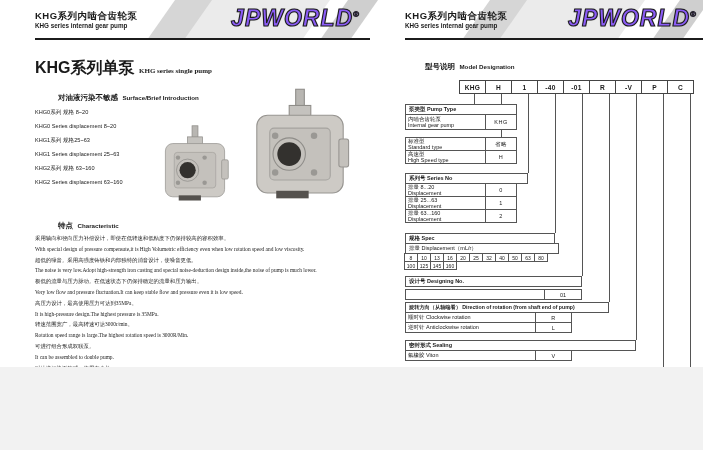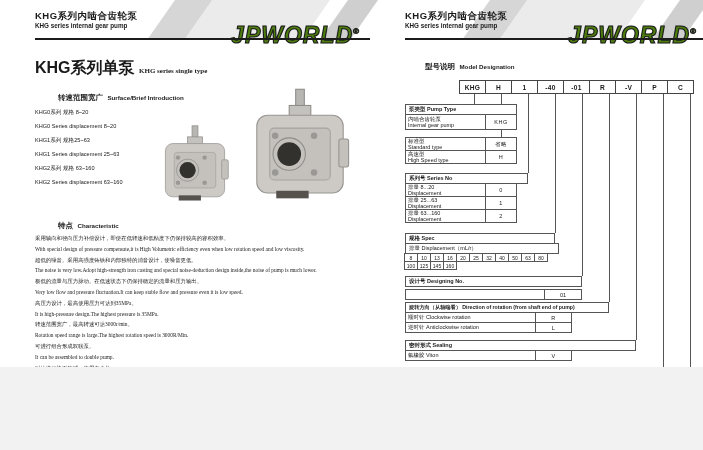"JPWORLD®" .logo { color: #4d7c0f -> #8b5cf6; top: 22px -> 5px }
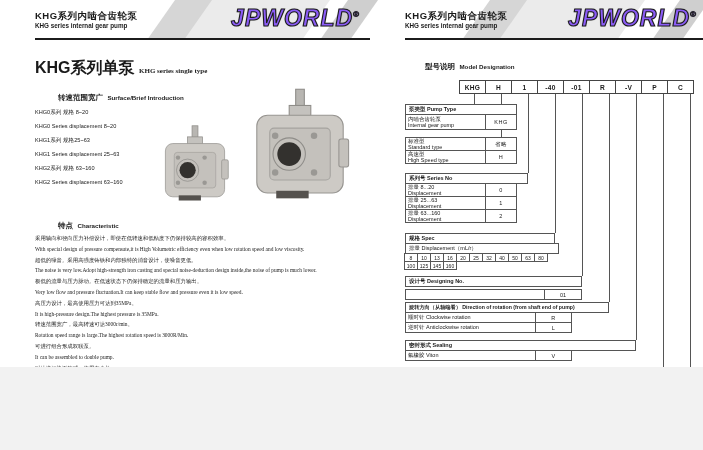"KHG series single type" span.en { text: type -> pump }
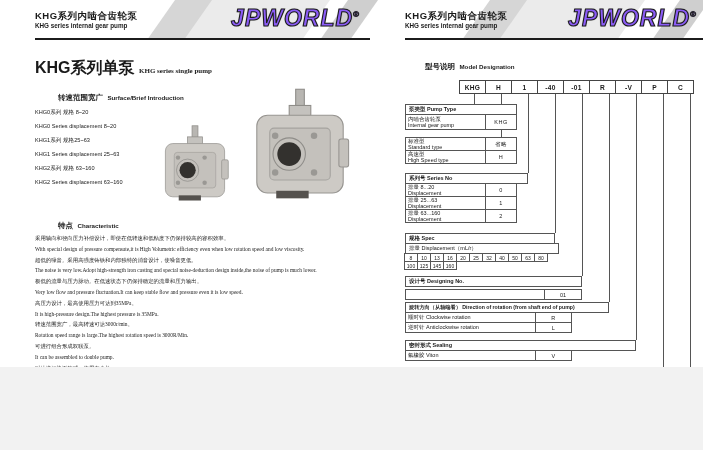"转速范围宽广" span.cn { text: 转速范围宽广 -> 对油液污染不敏感 }
